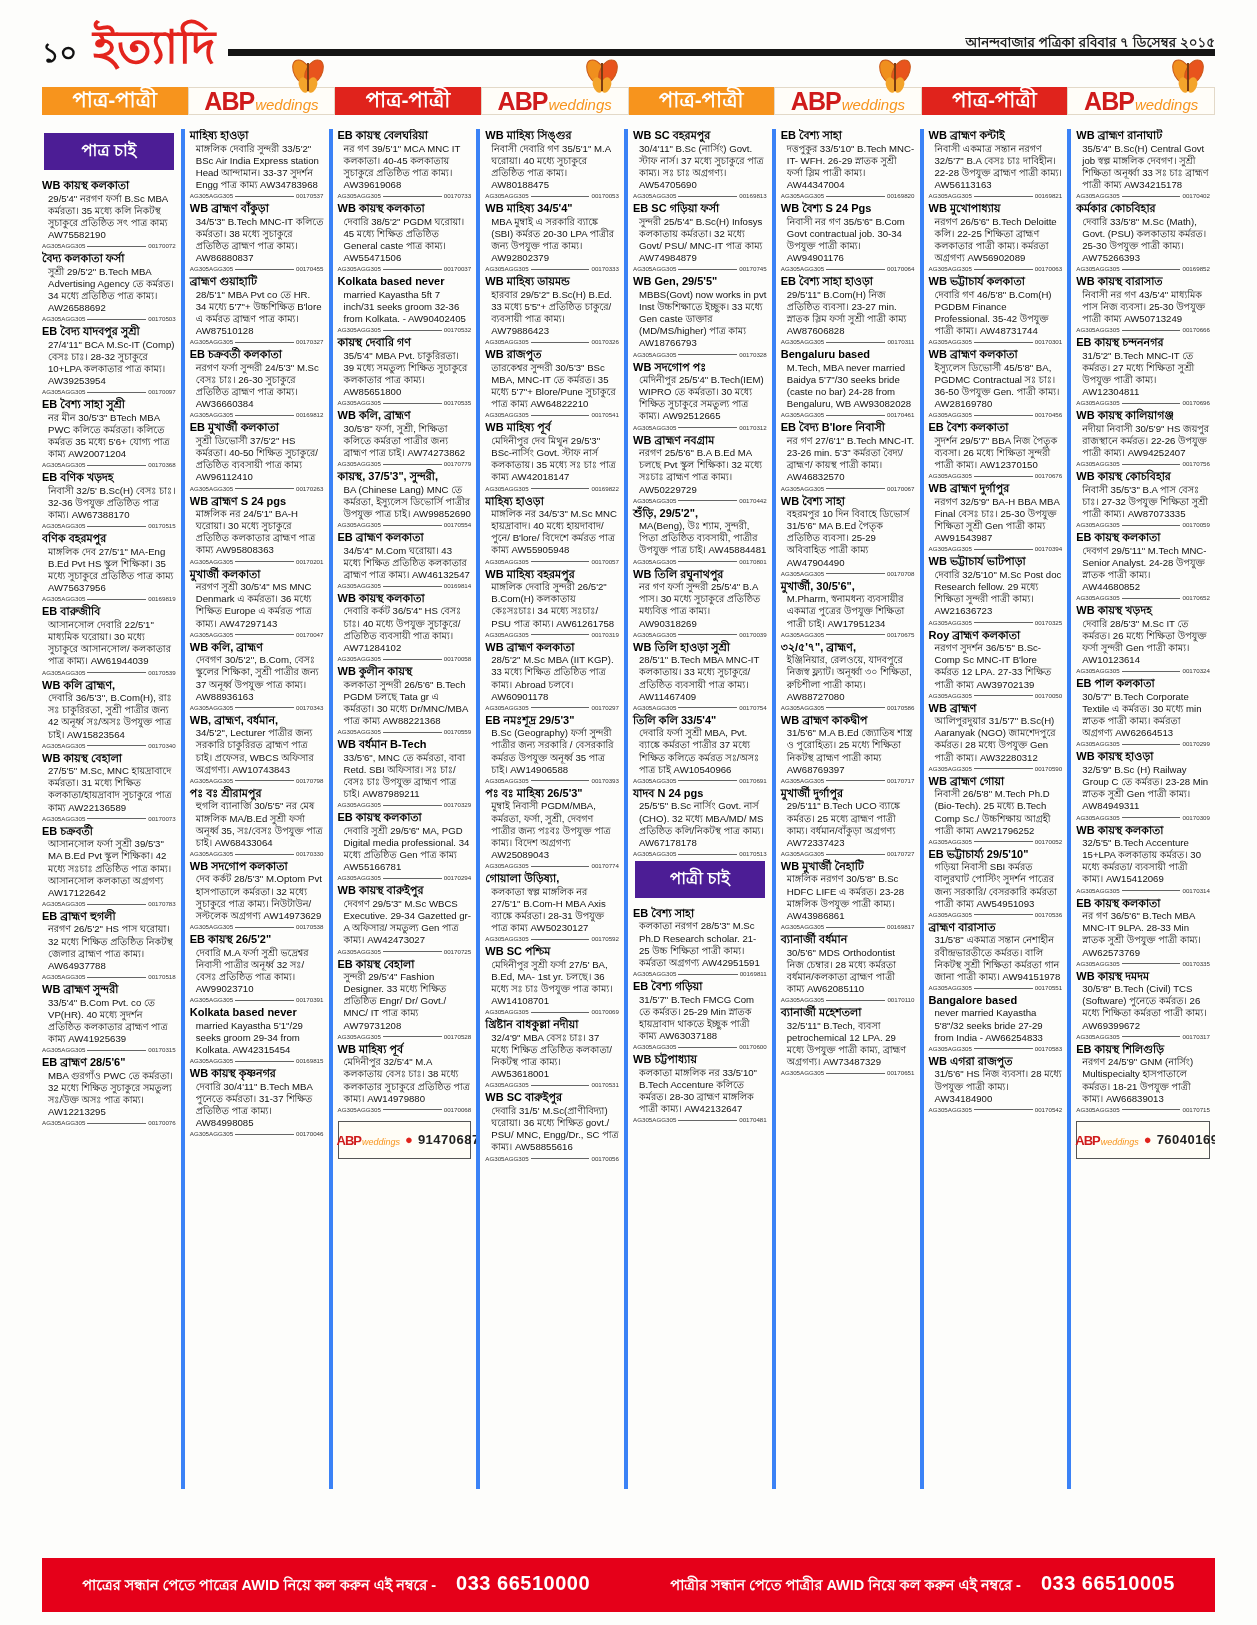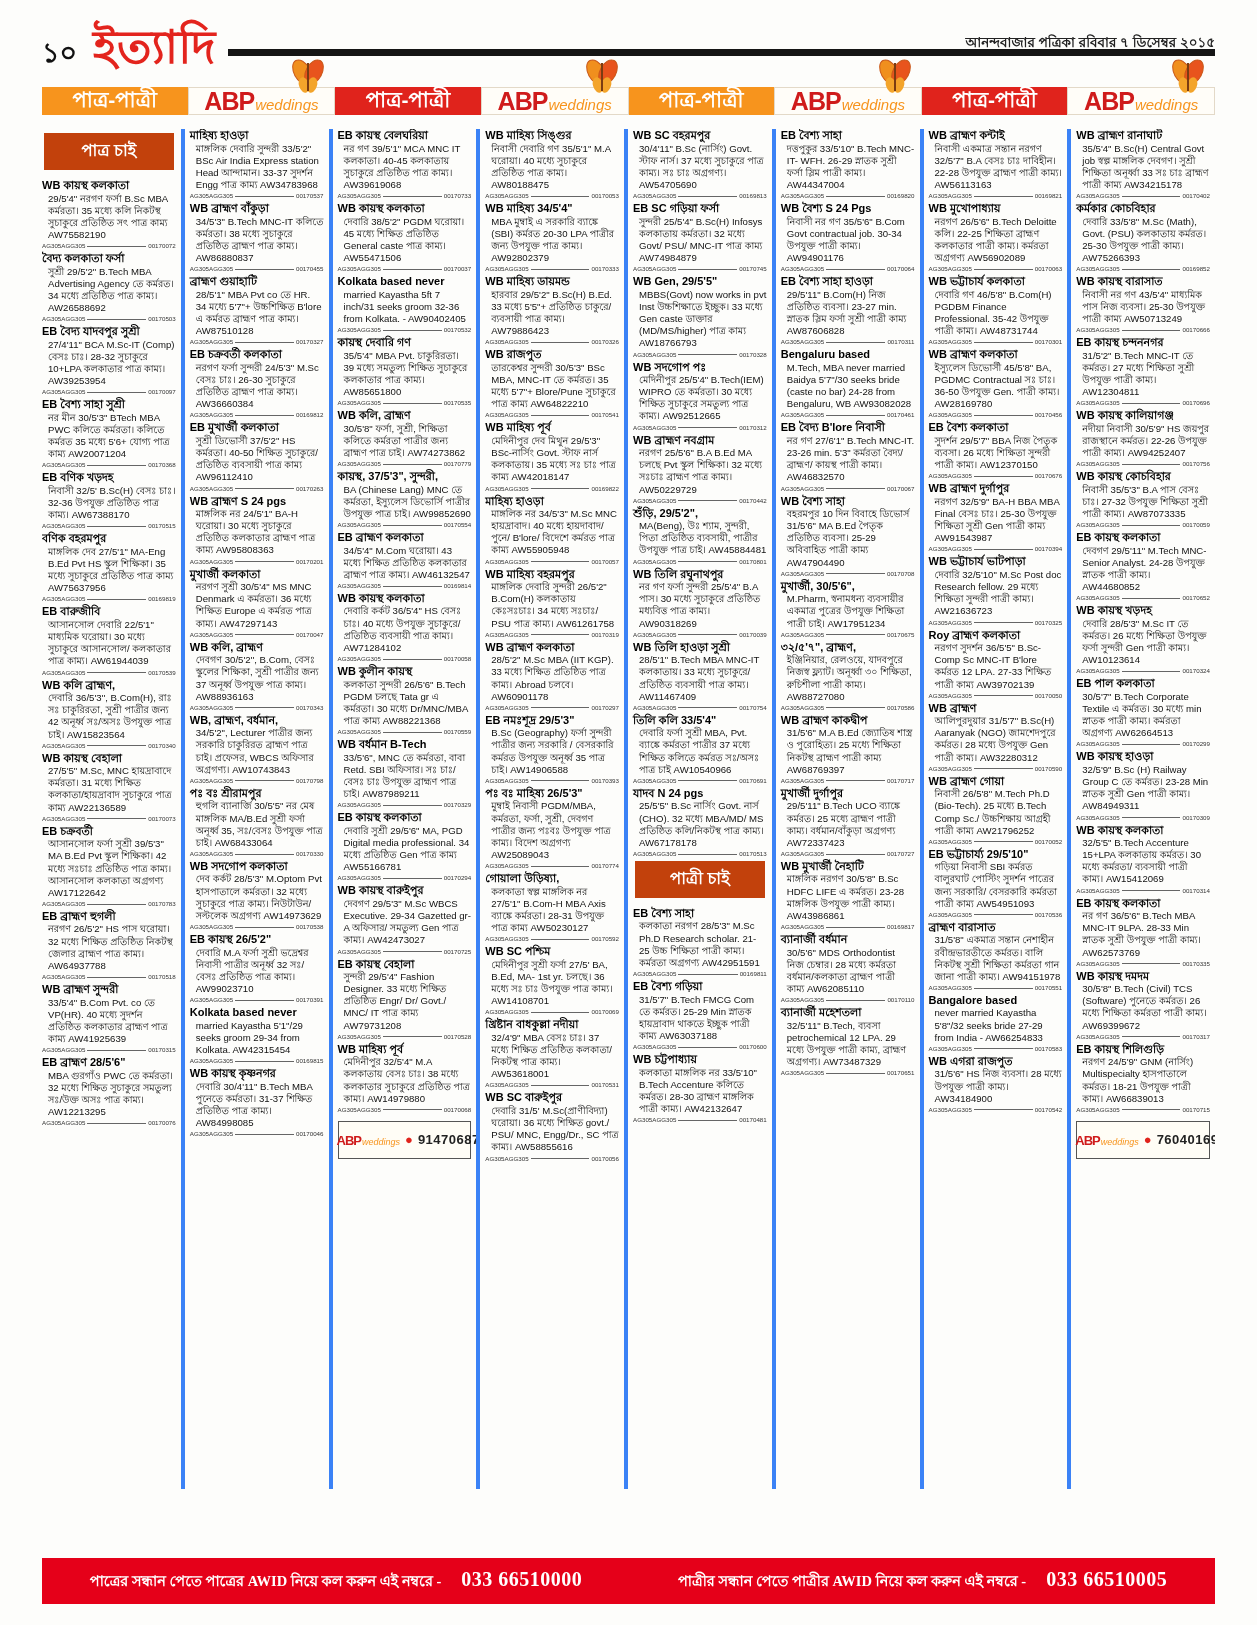"পাত্র চাই" .sec { background: #c2410c -> #4c1d95 }
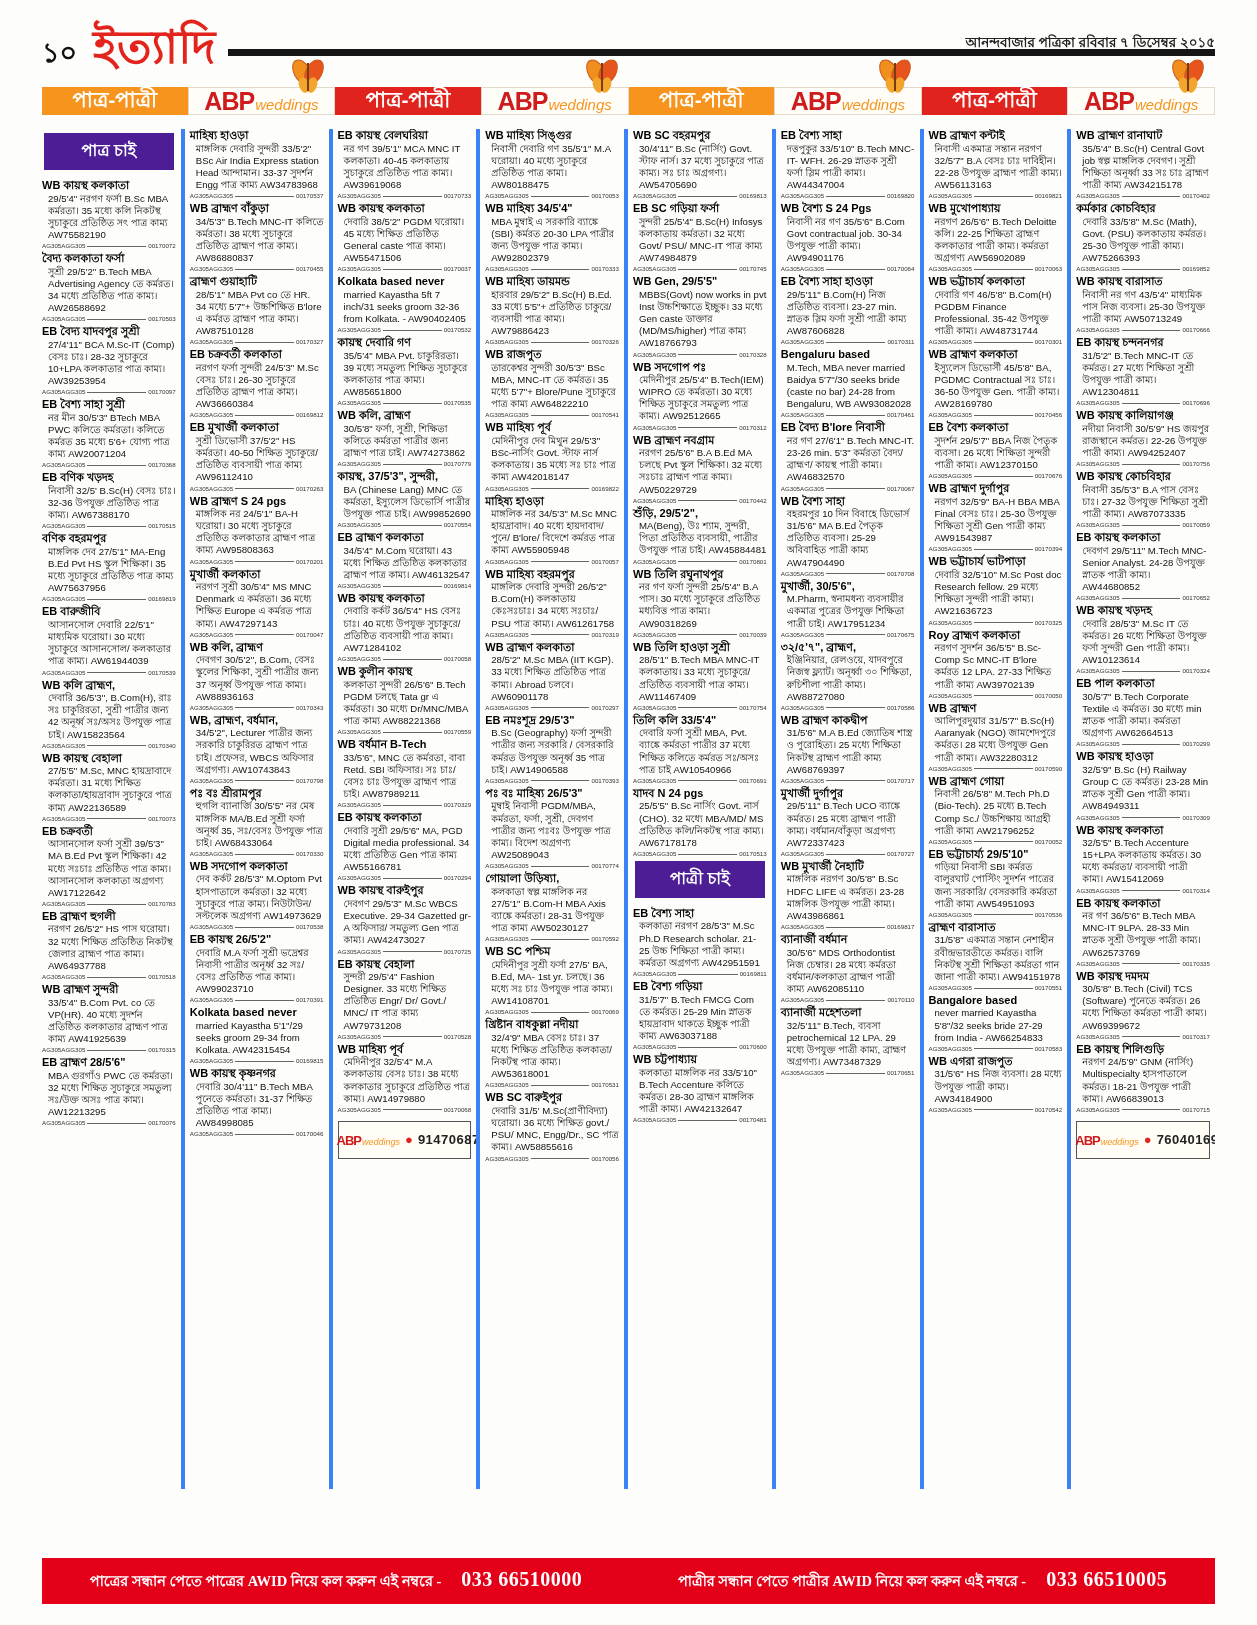"পাত্রের সন্ধান পেতে পাত্রের AWID" .footer { font-family: Liberation Serif, serif -> none; height: 46px -> 54px }
